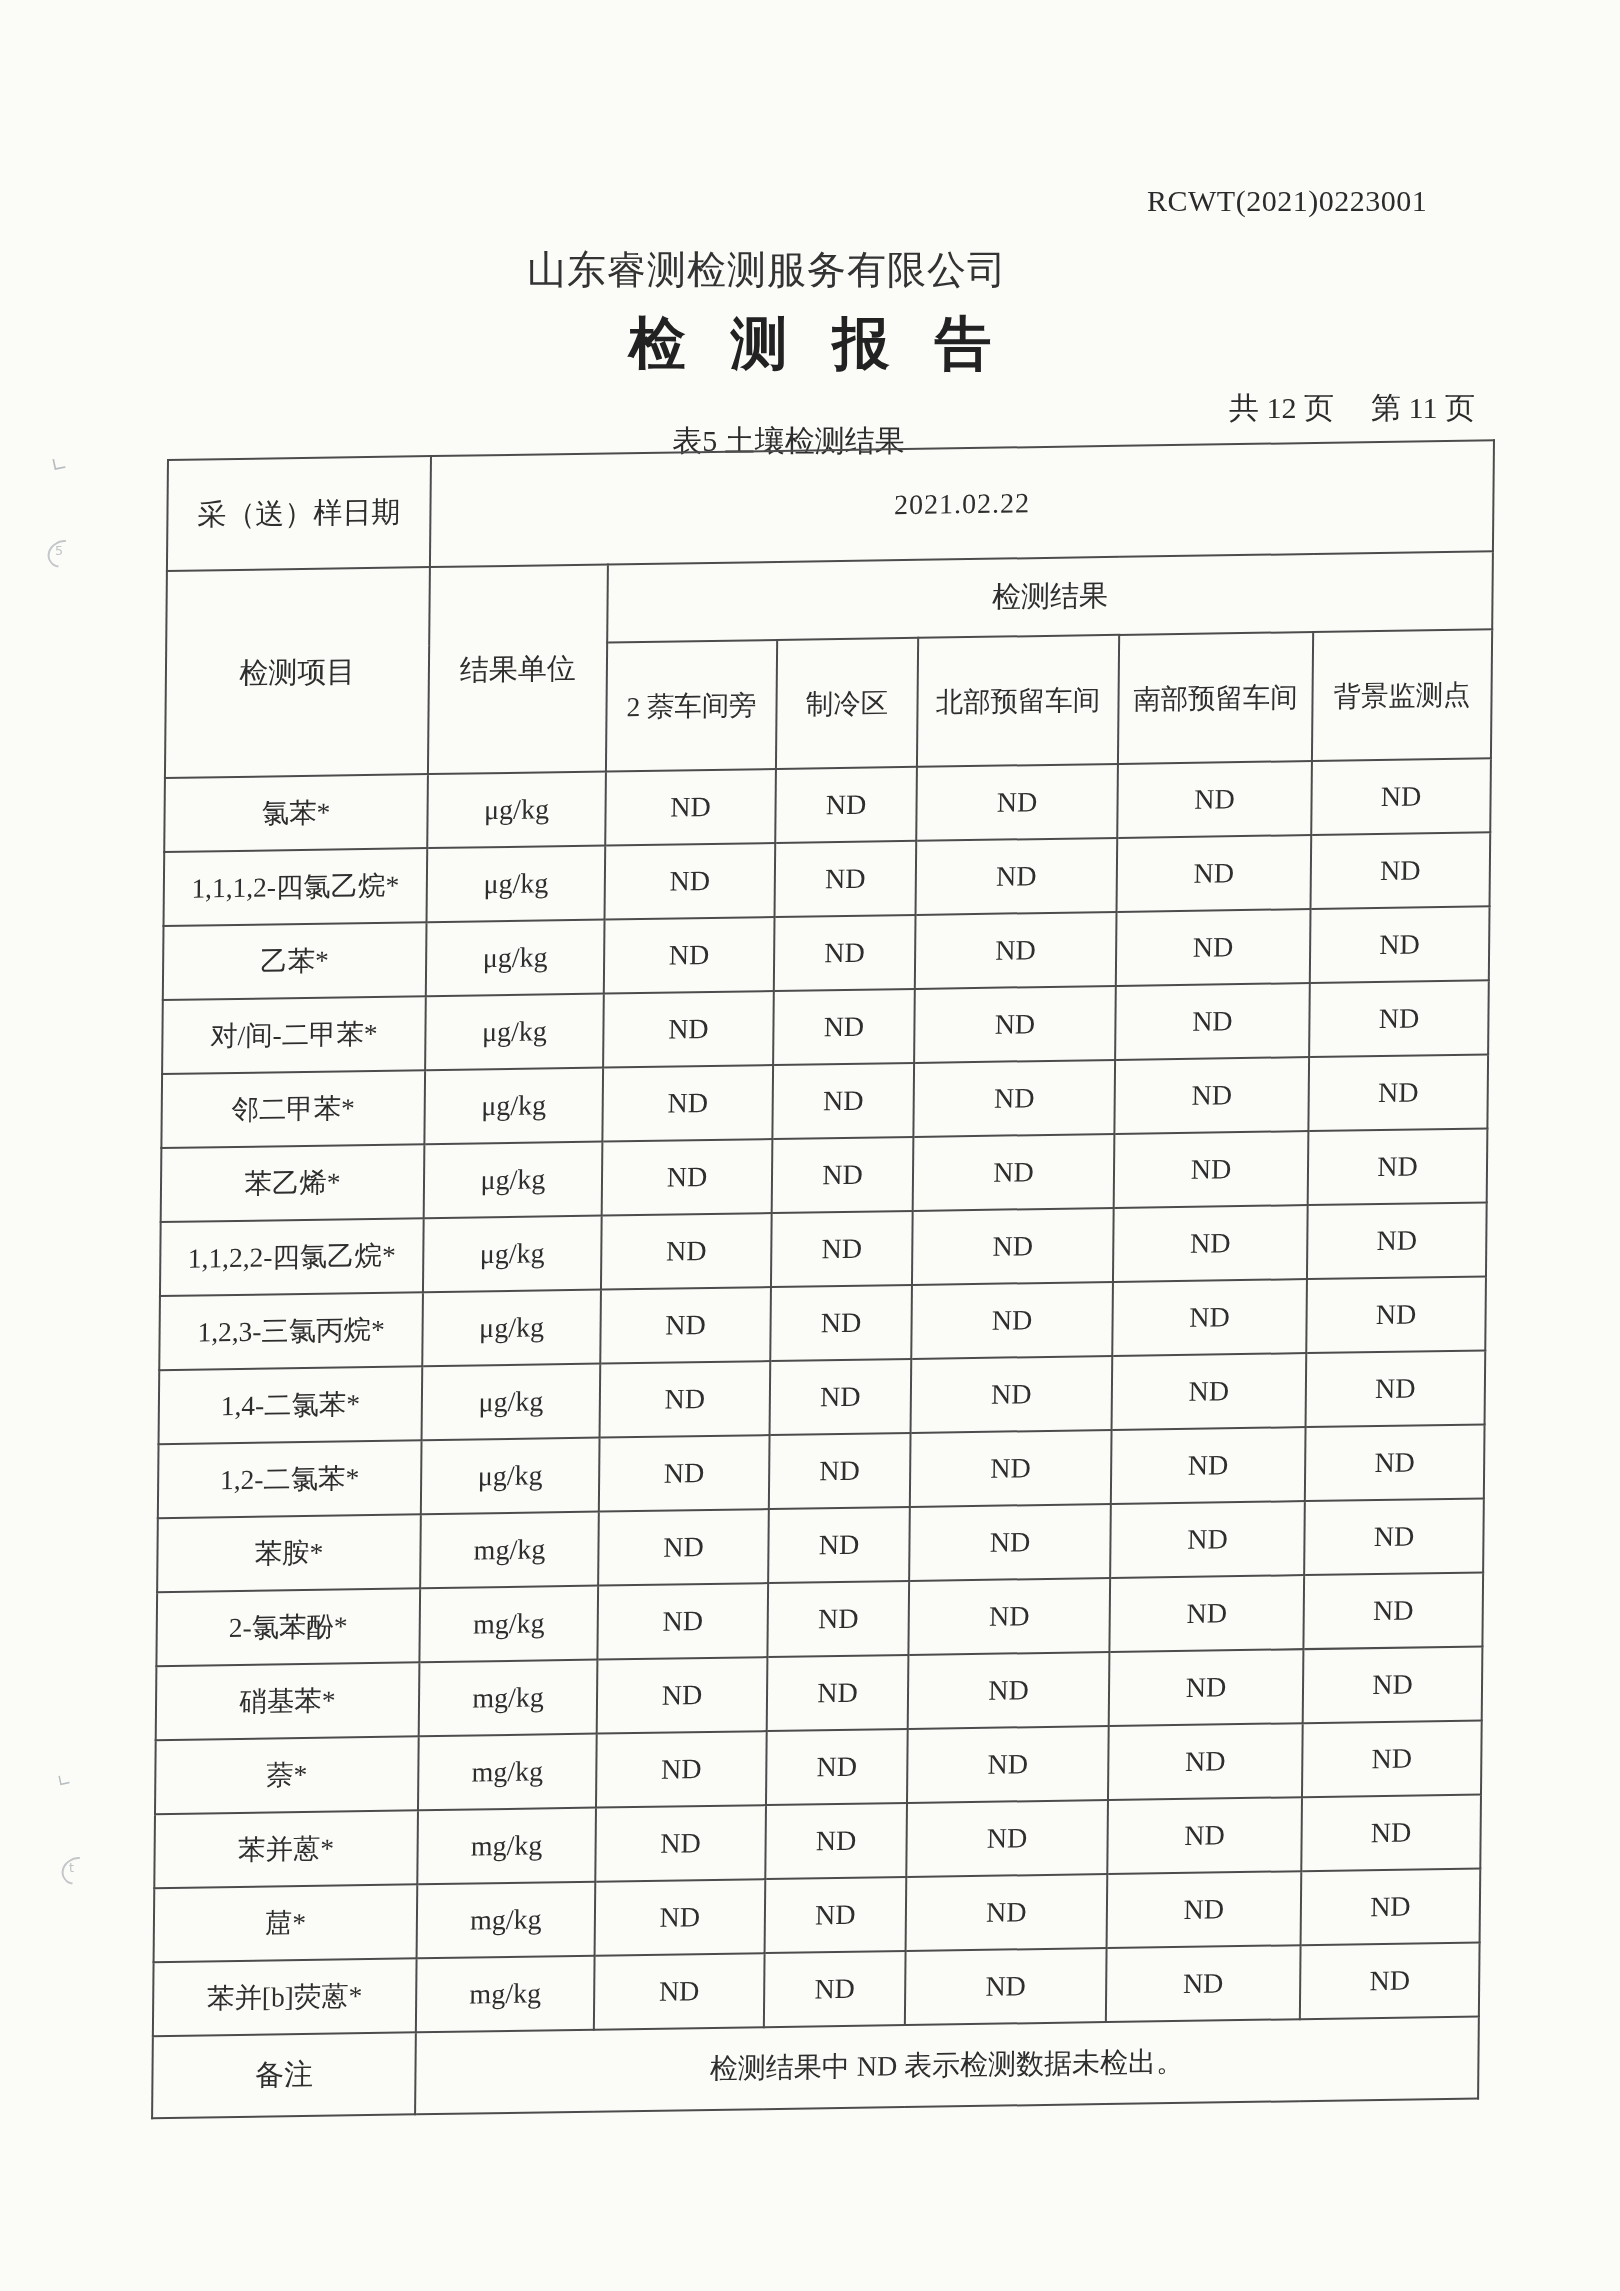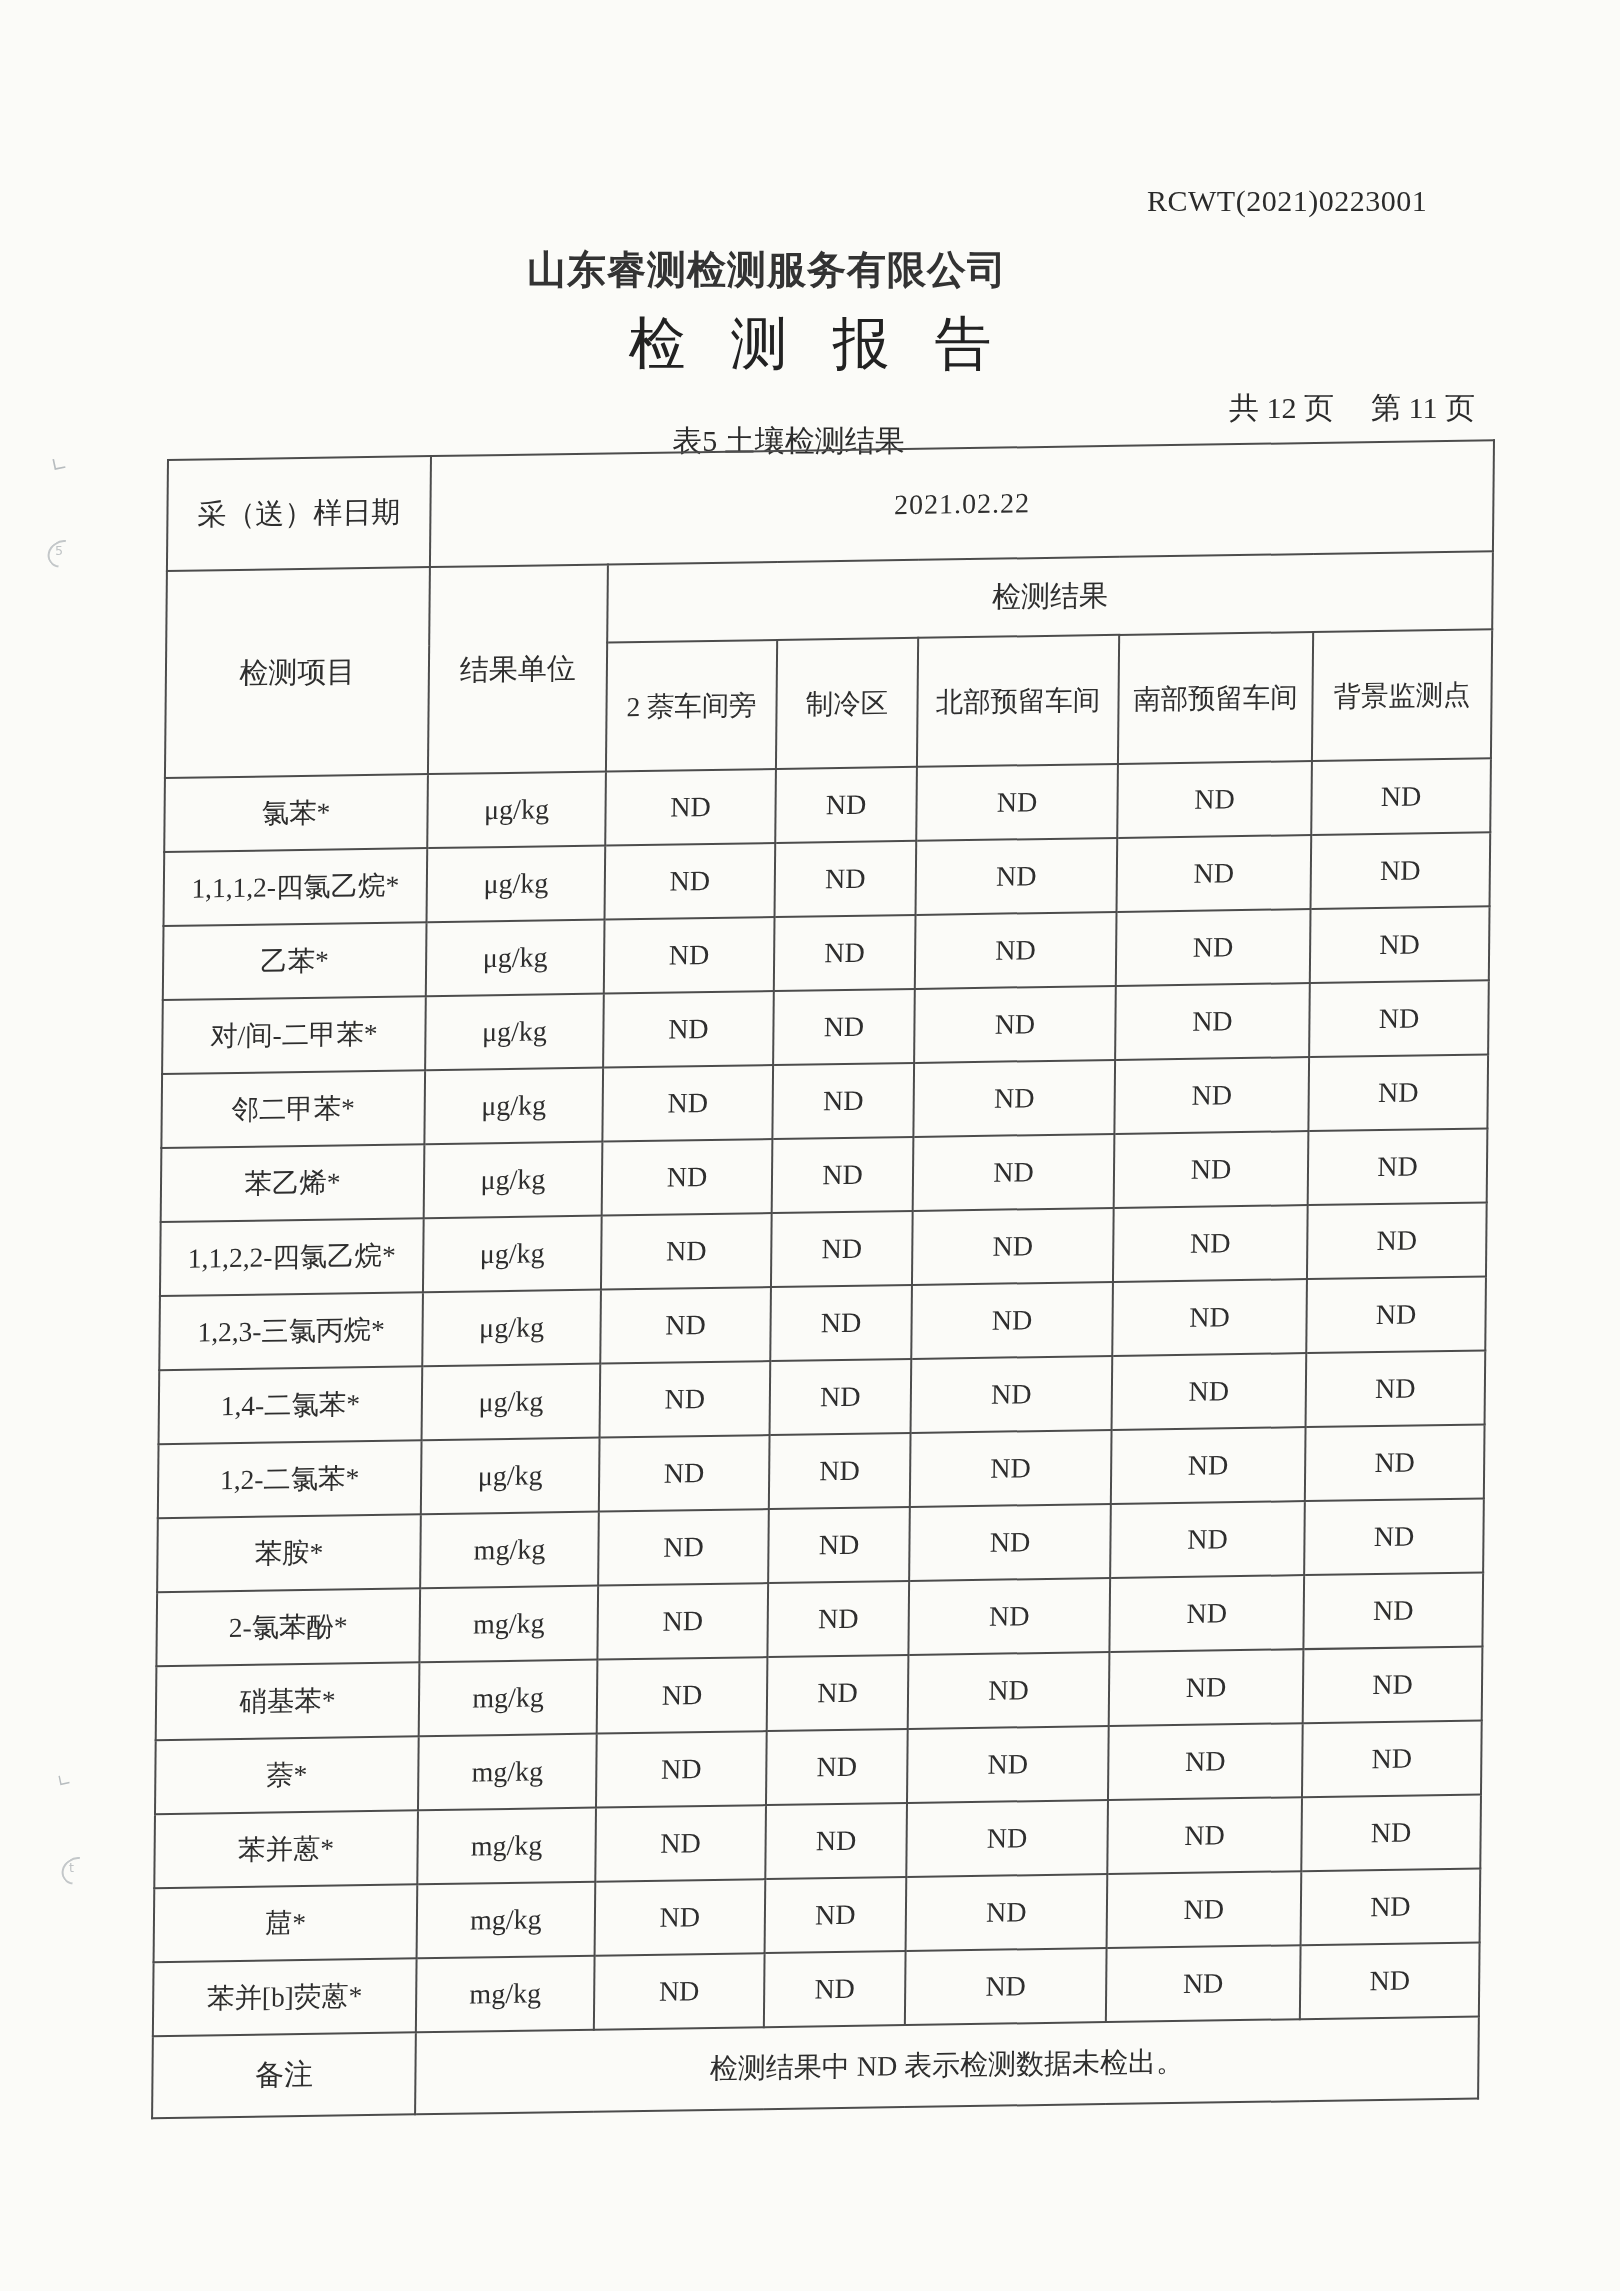"山东睿测检测服务有限公司" .company { font-weight: bold -> none }
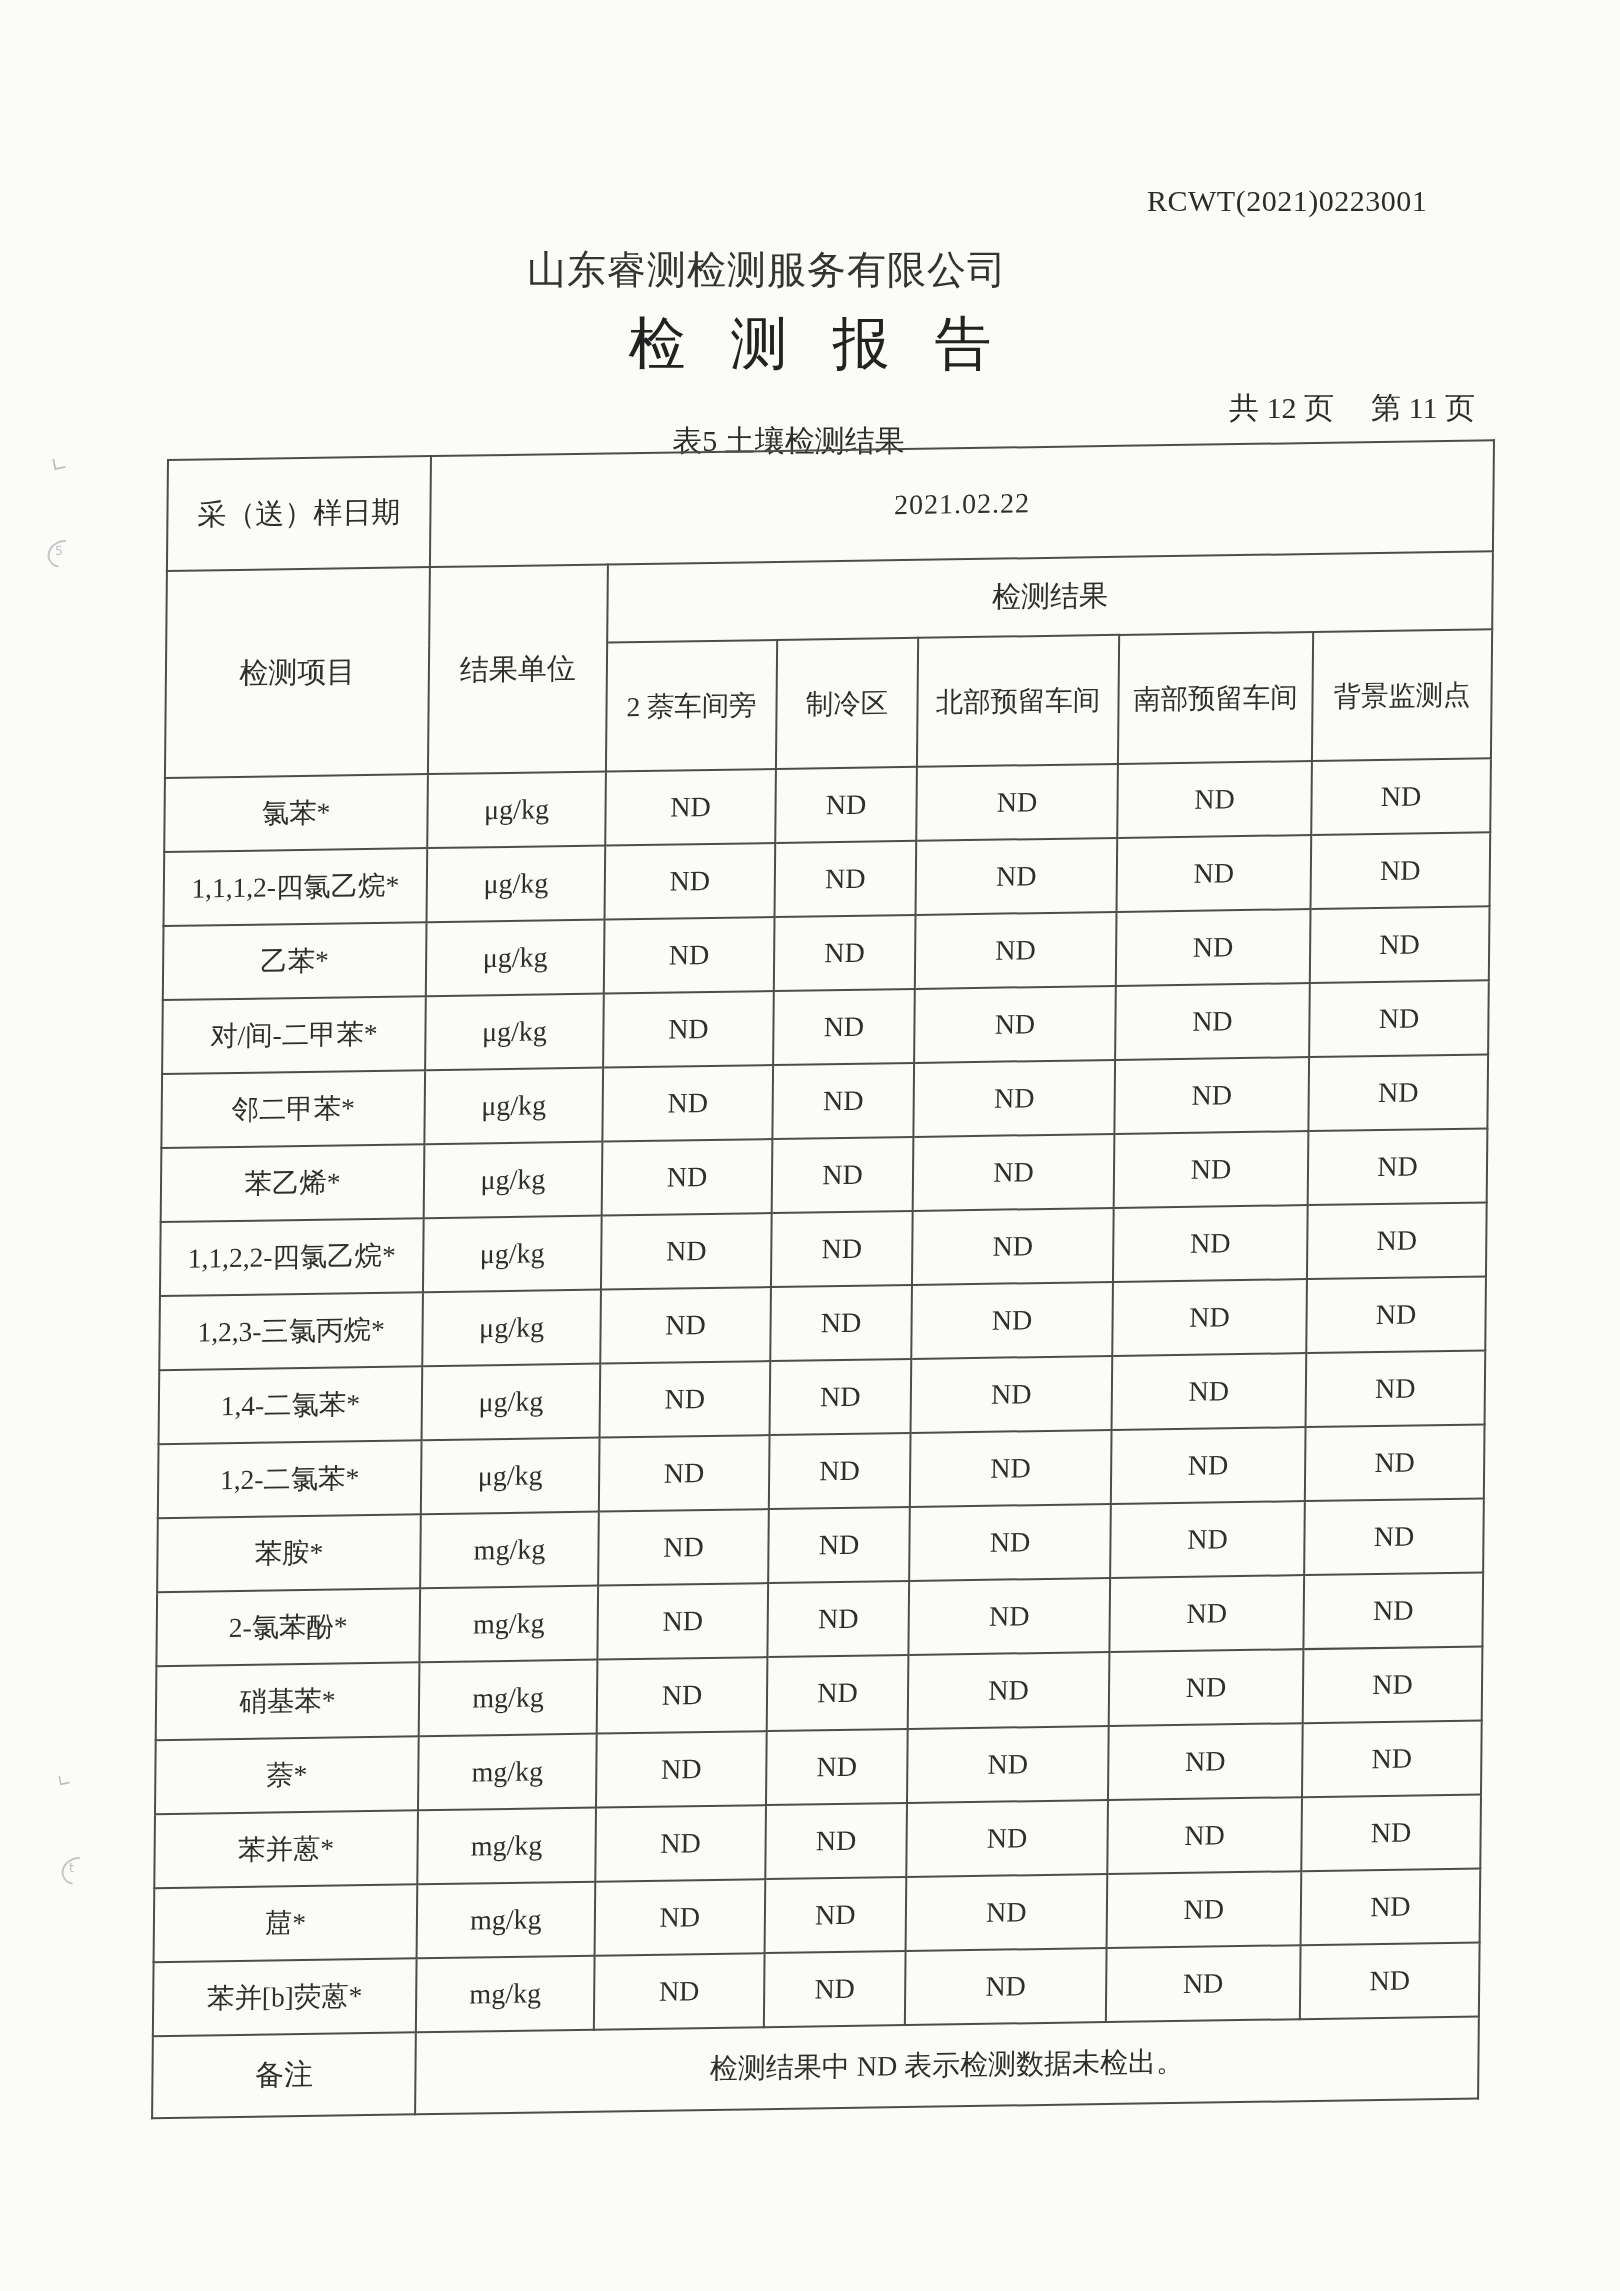"检测报告" .title { font-weight: 400 -> 700 }
